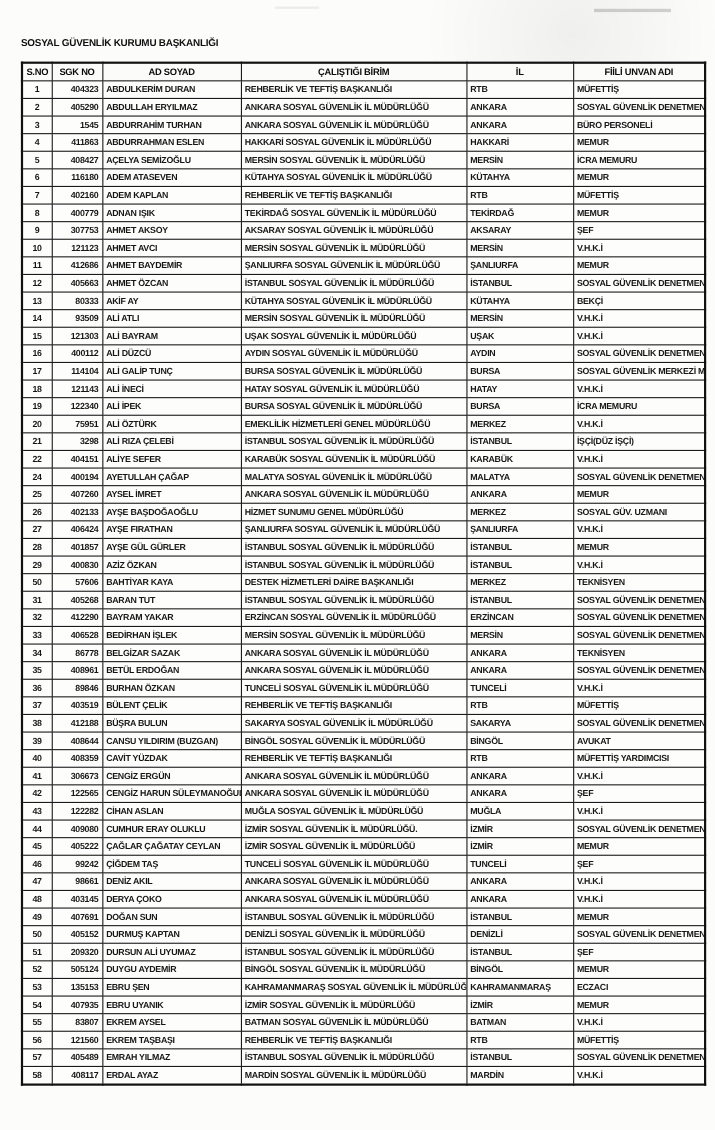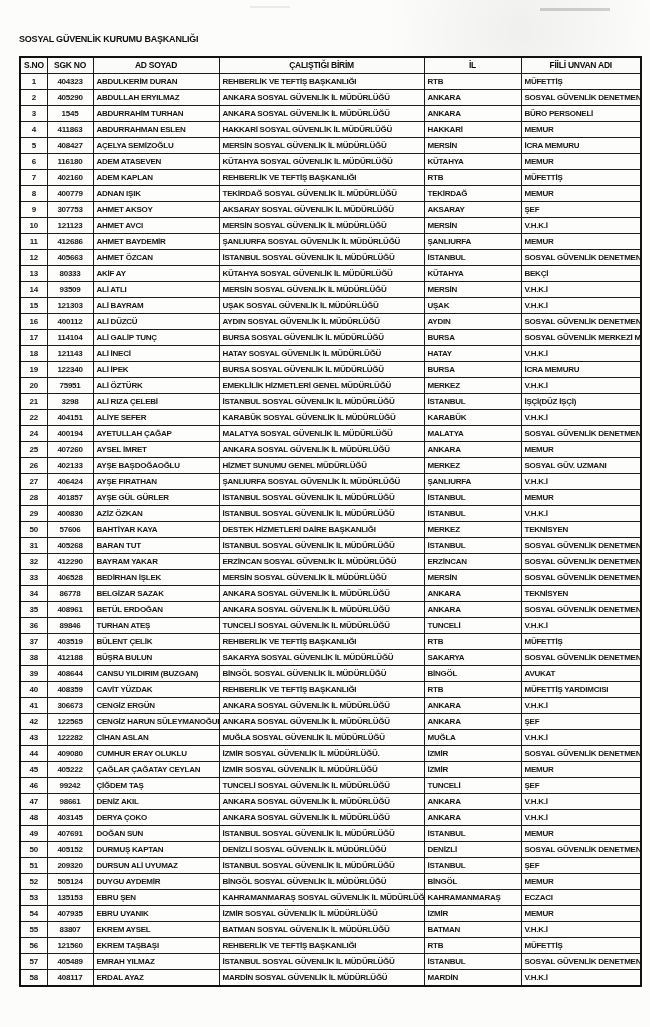"404323" td.cell-sgk { text-align: center -> right }
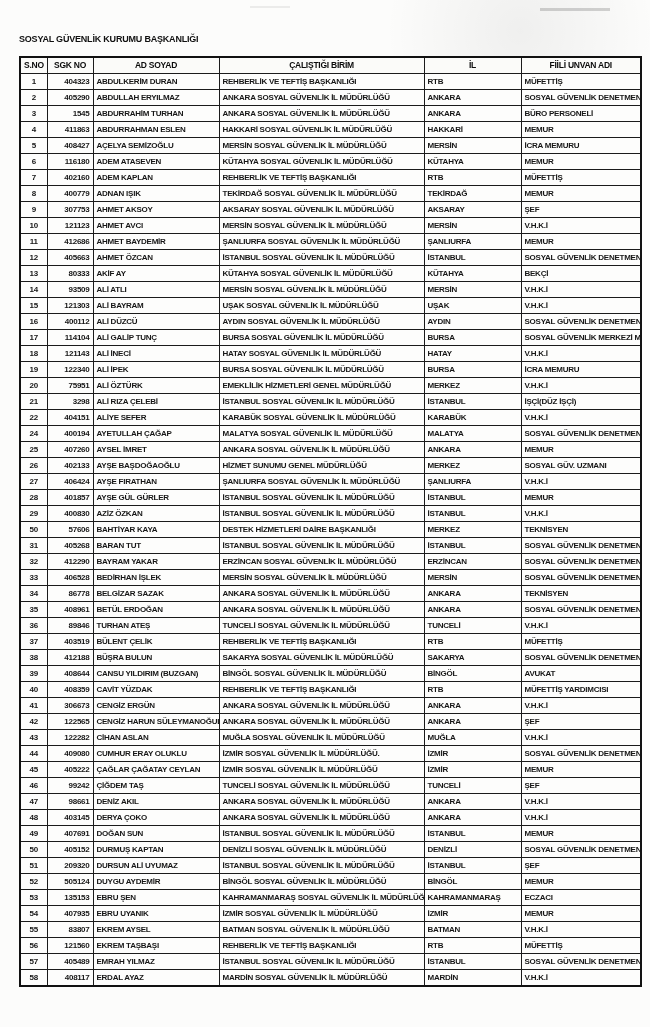"TURHAN ATEŞ" td.cell-name { text: TURHAN ATEŞ -> BURHAN ÖZKAN }
